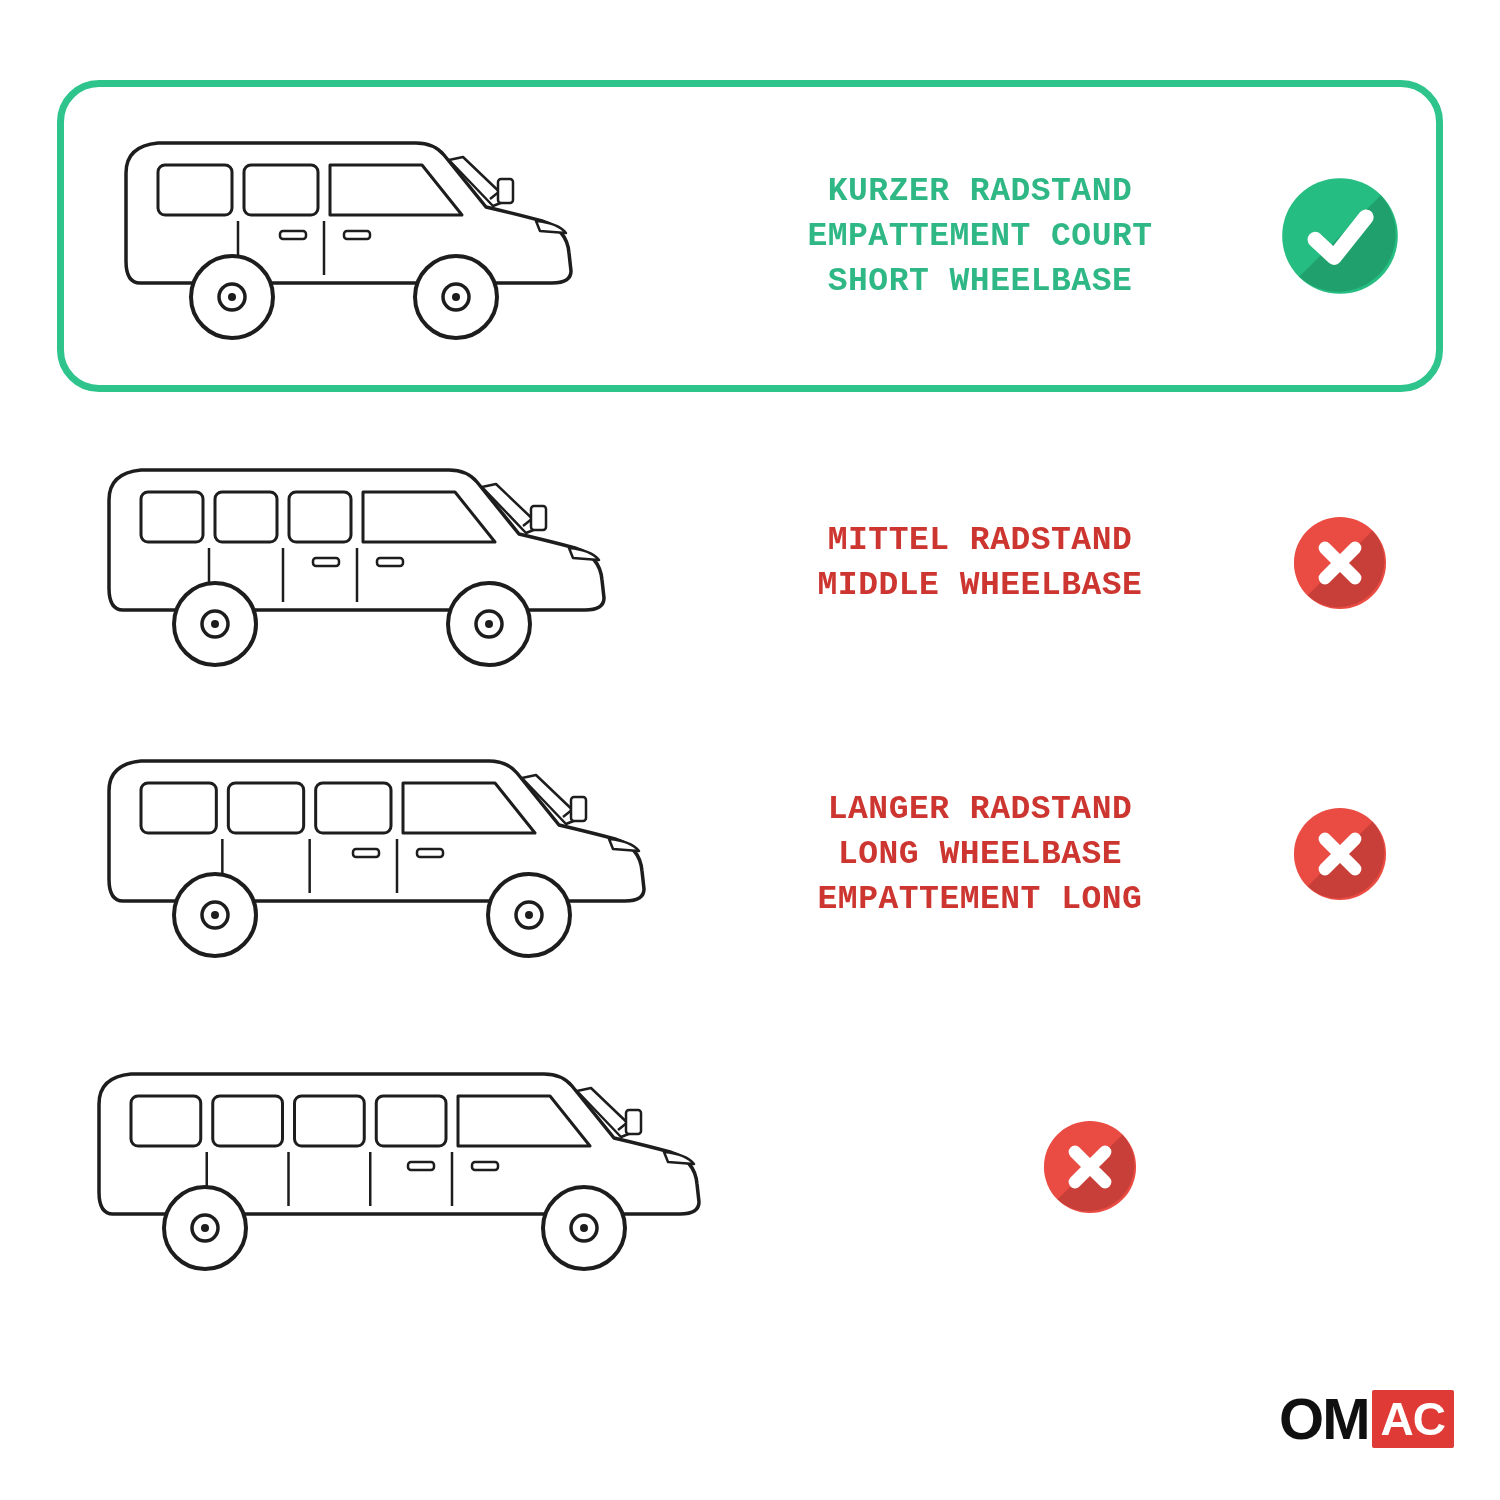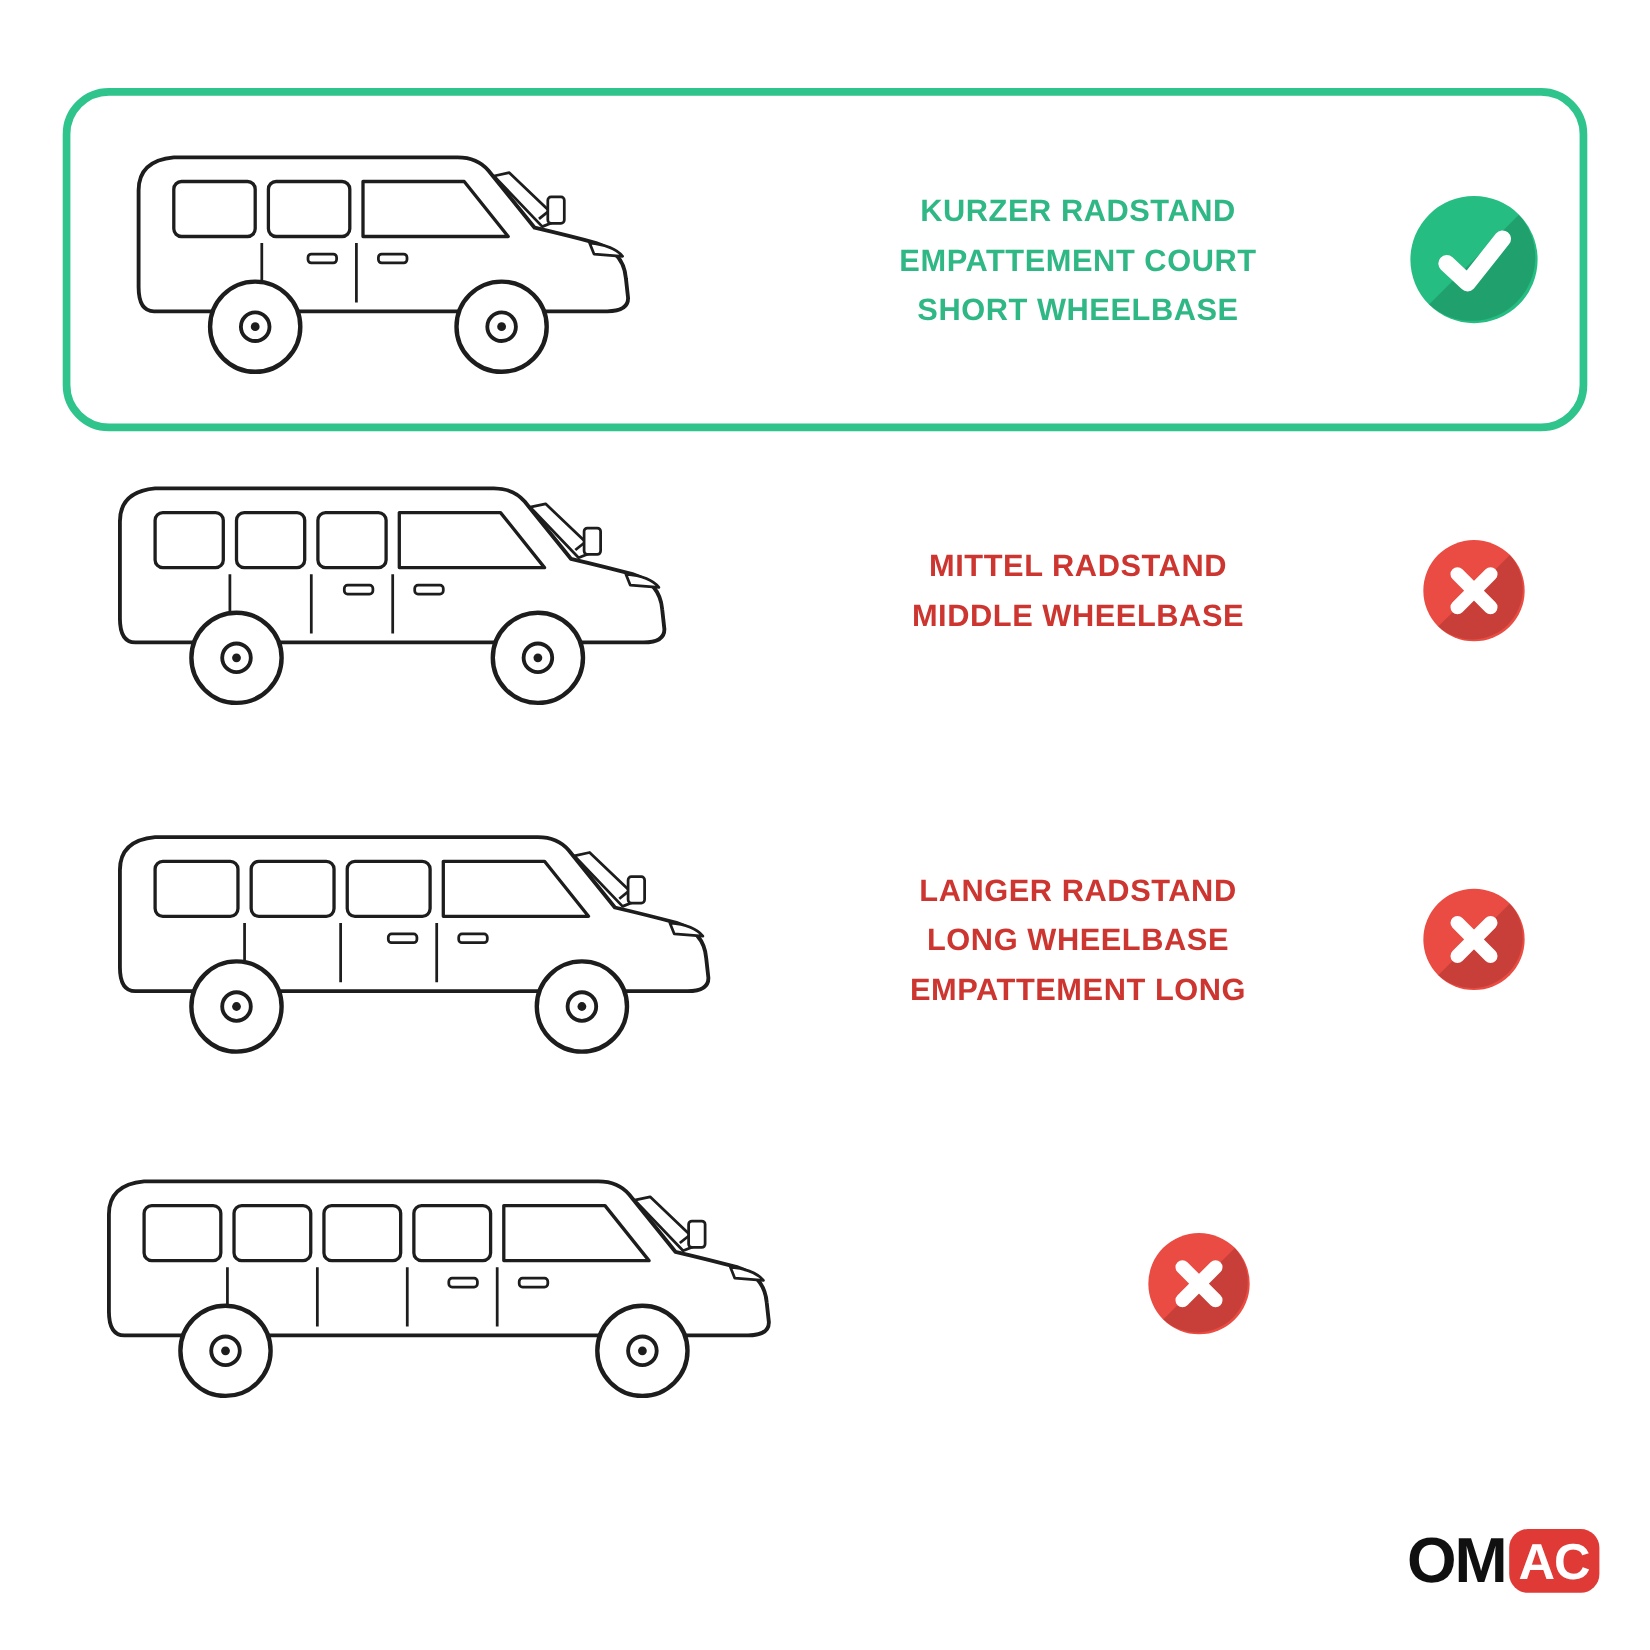"KURZER RADSTAND" .label-slot { font-family: none -> Liberation Mono, monospace; font-size: 28px -> 33px }
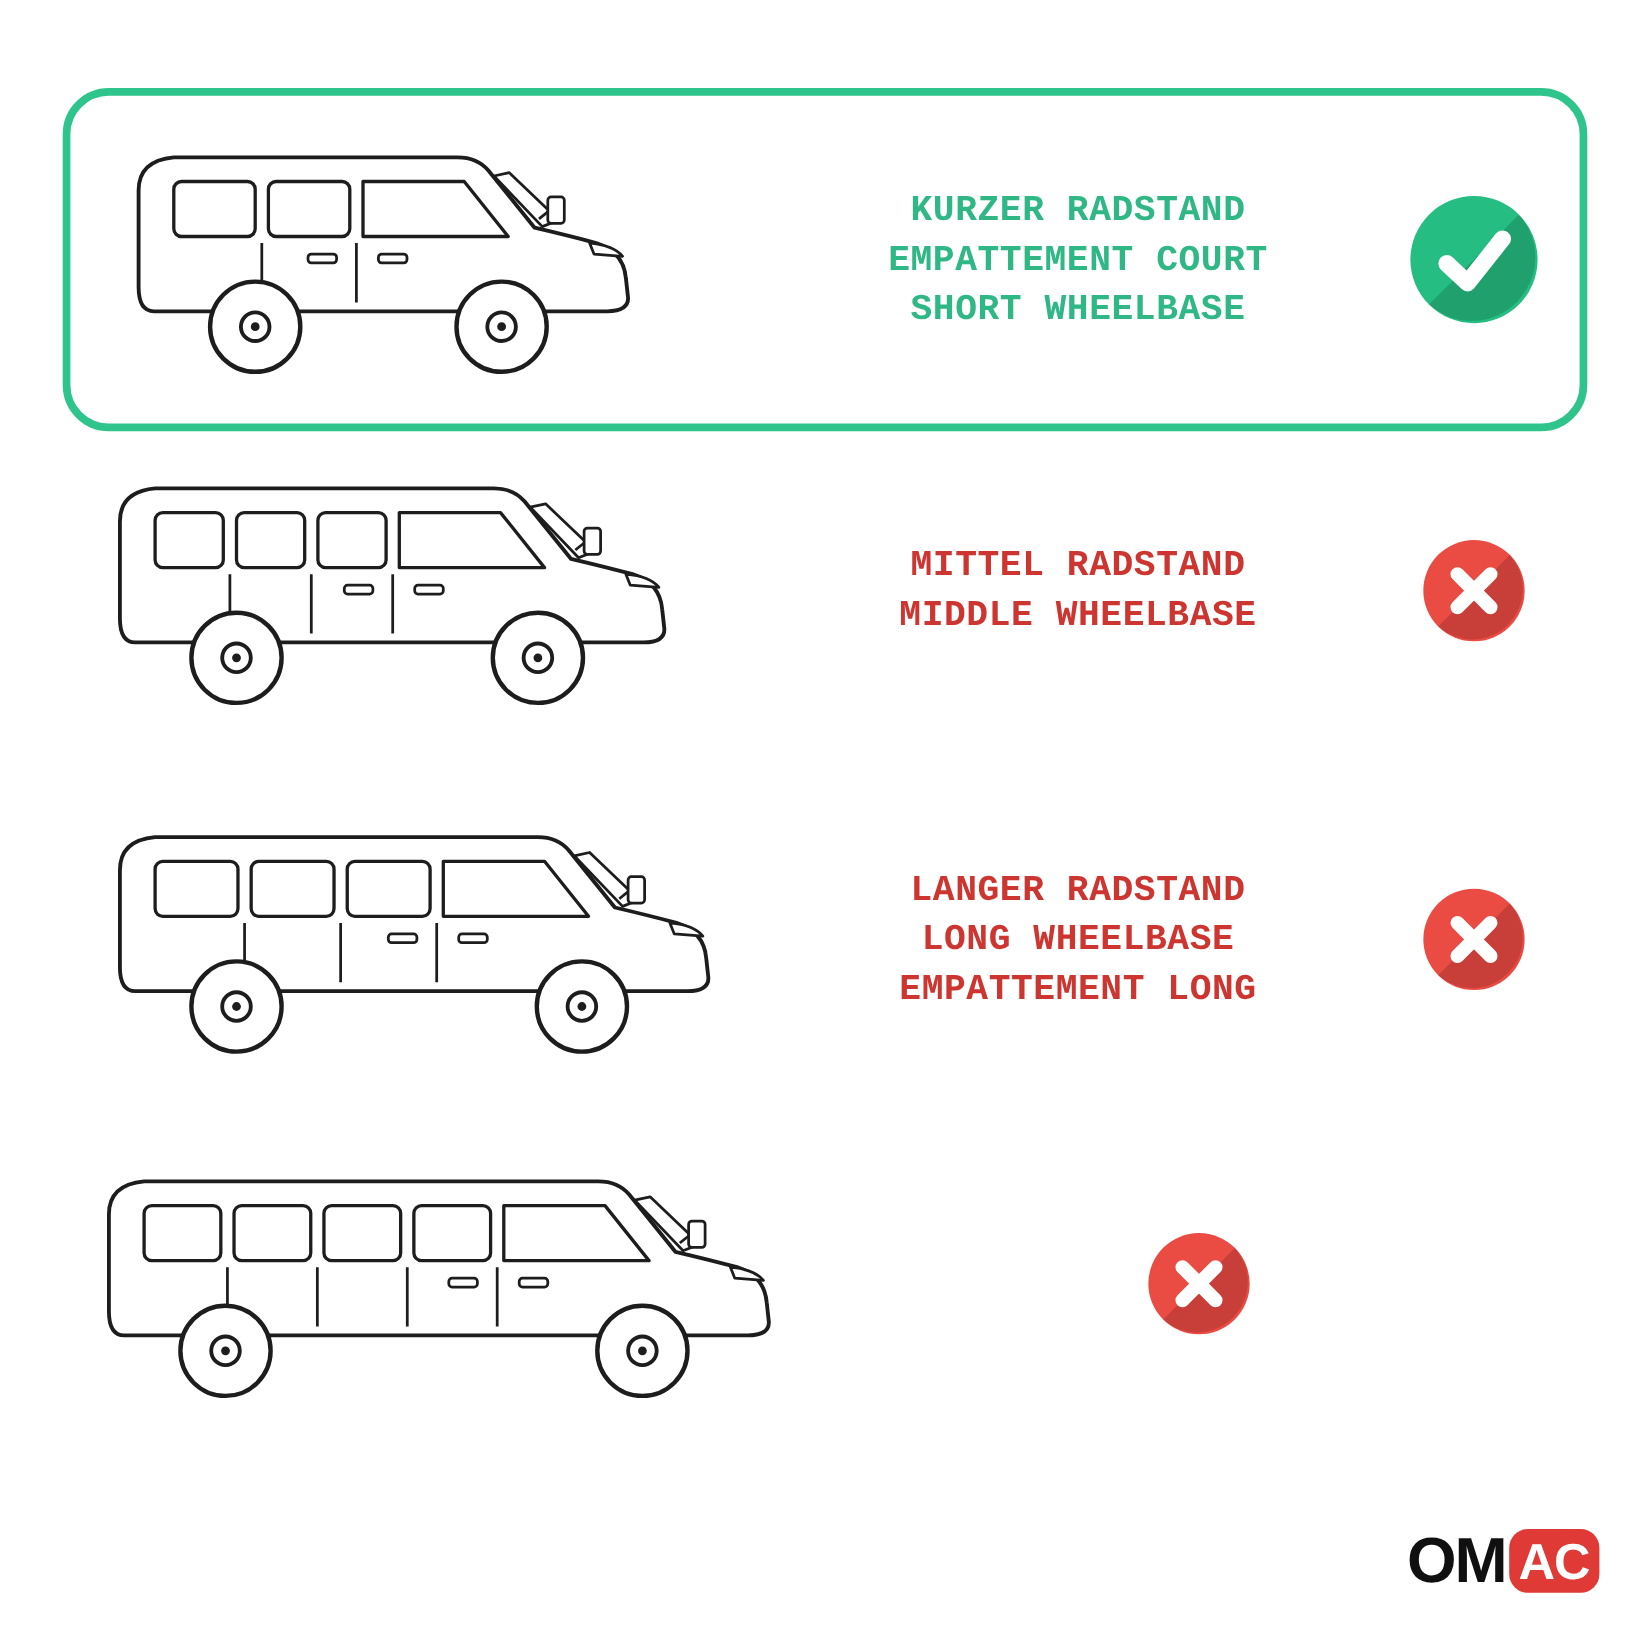"MITTEL RADSTAND" .r1 { top: 422px -> 448px }
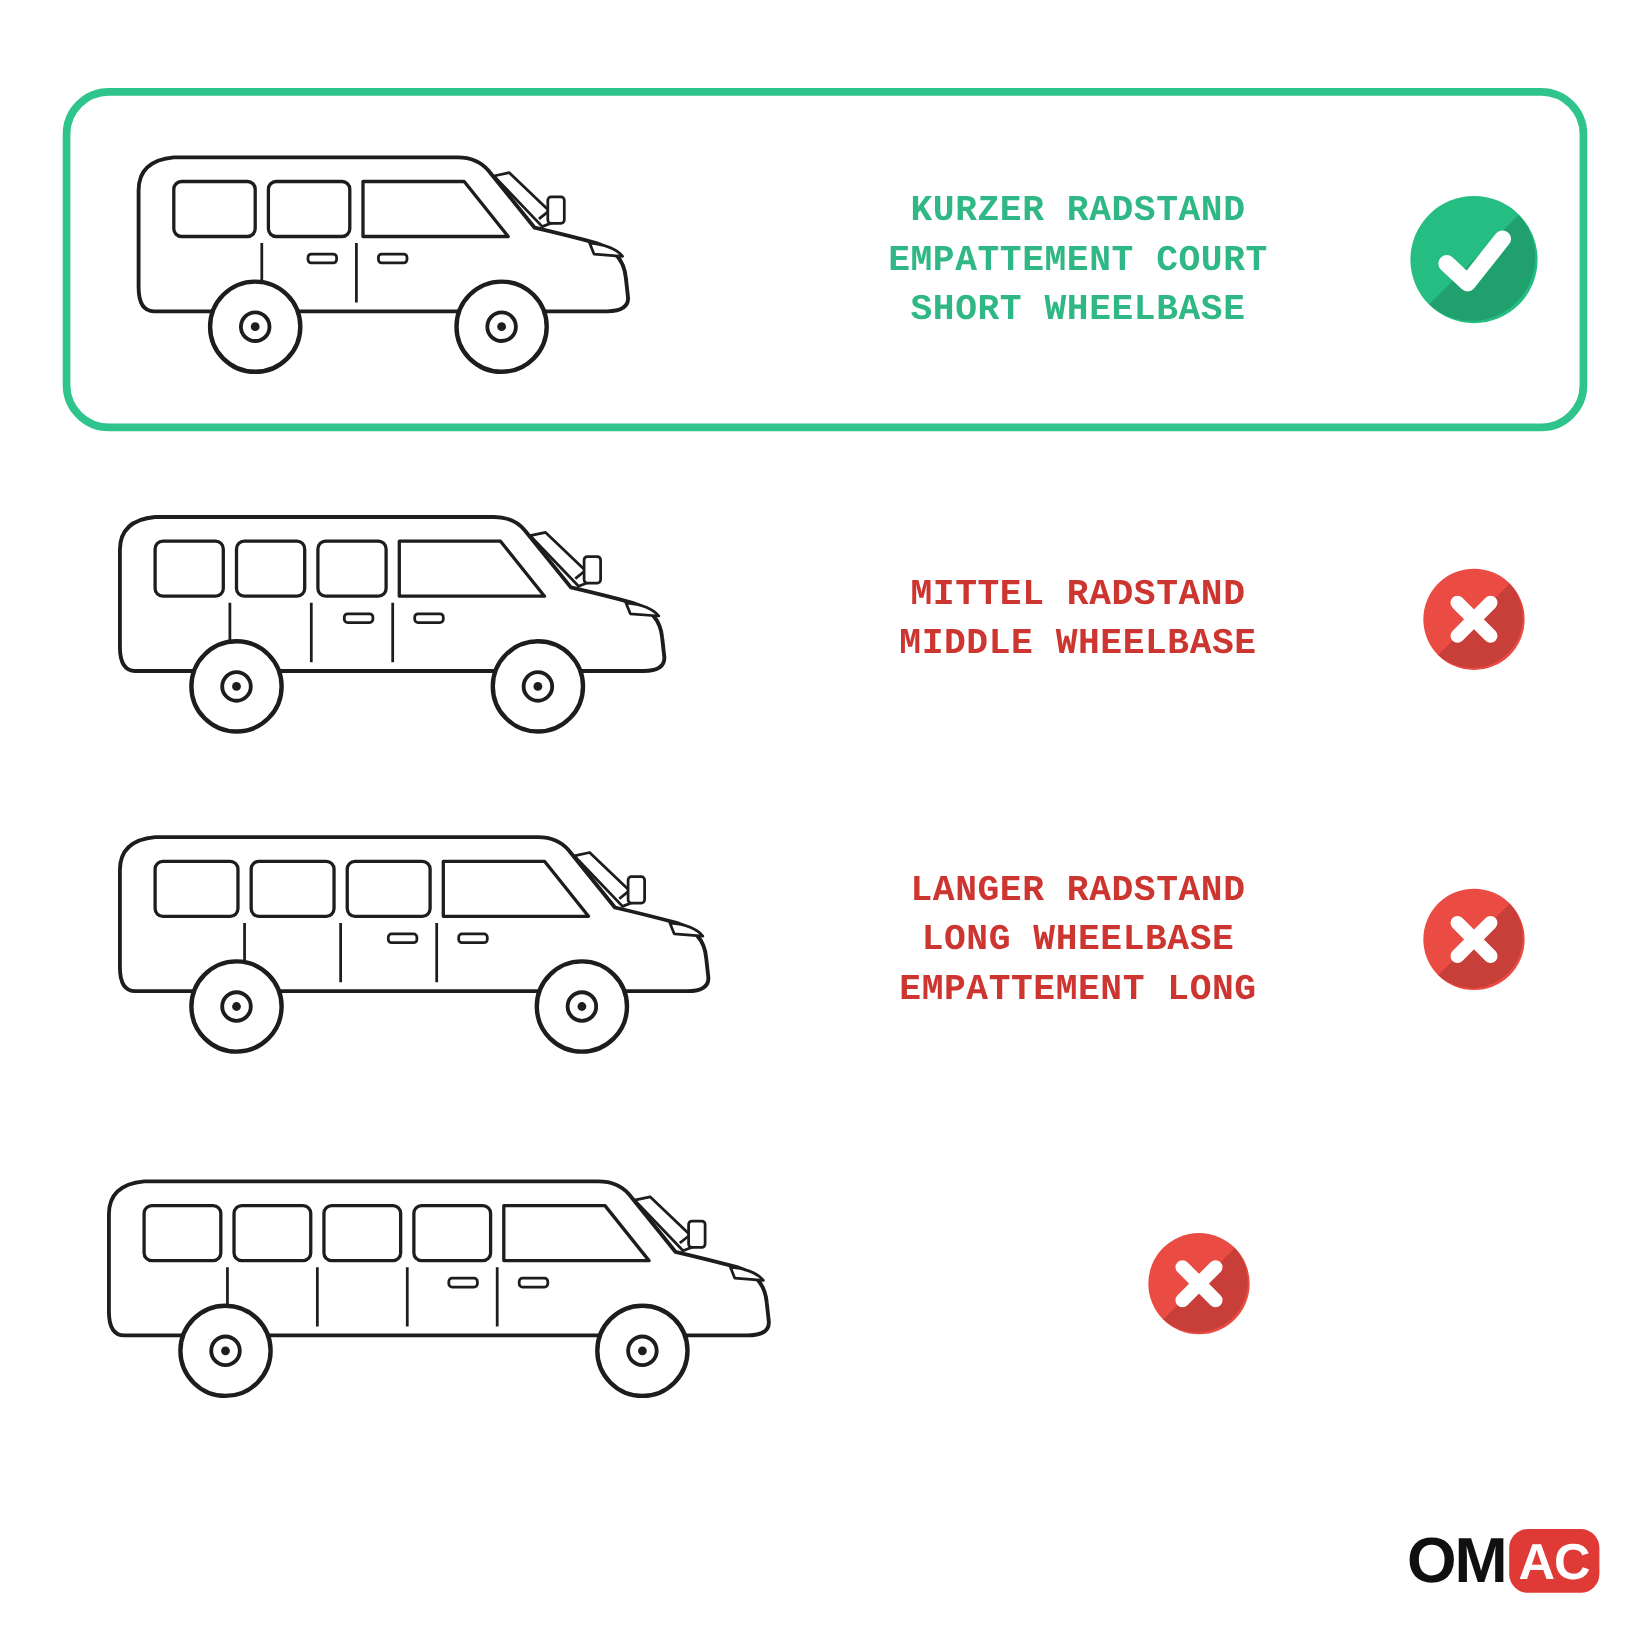"AC" .logo-ac { border-radius: 17px -> 2px }
